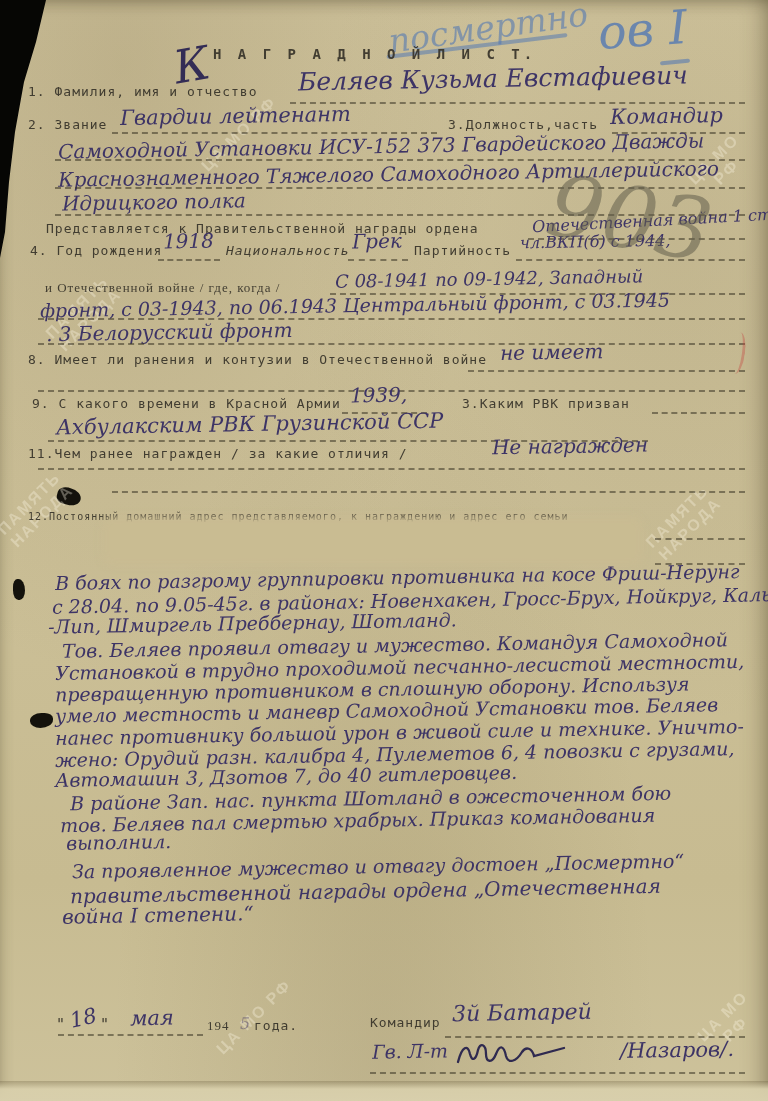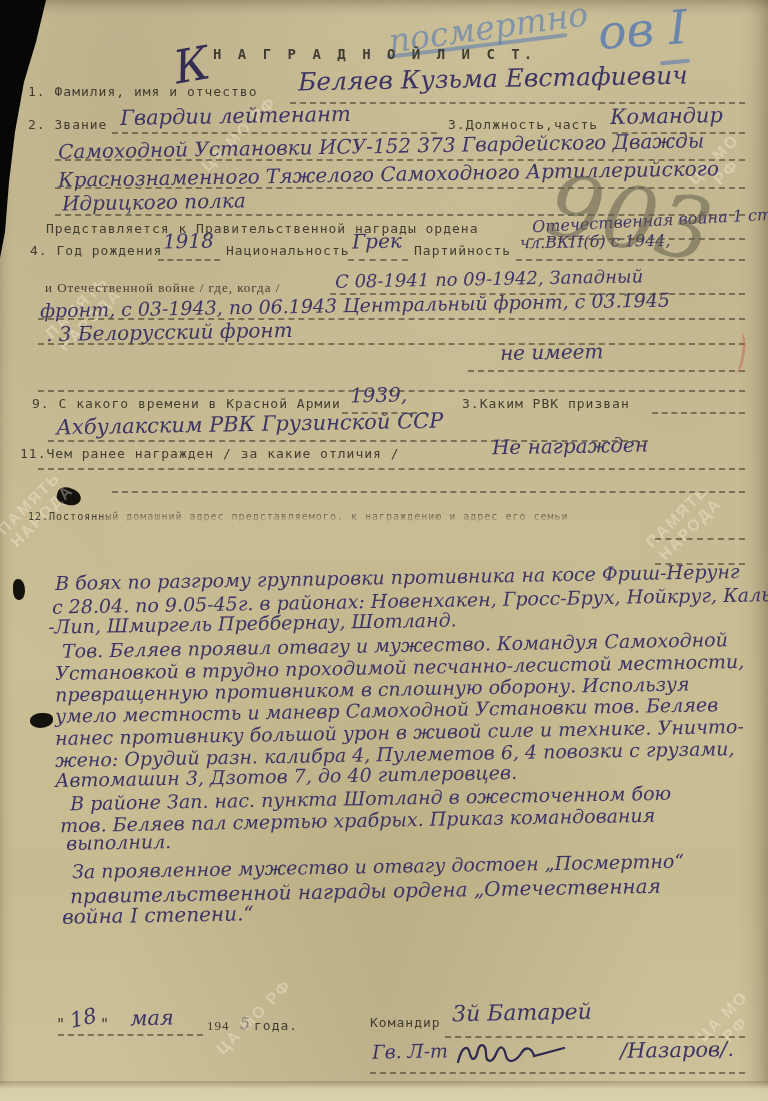"Национальность" div.typed { font-style: none -> italic }
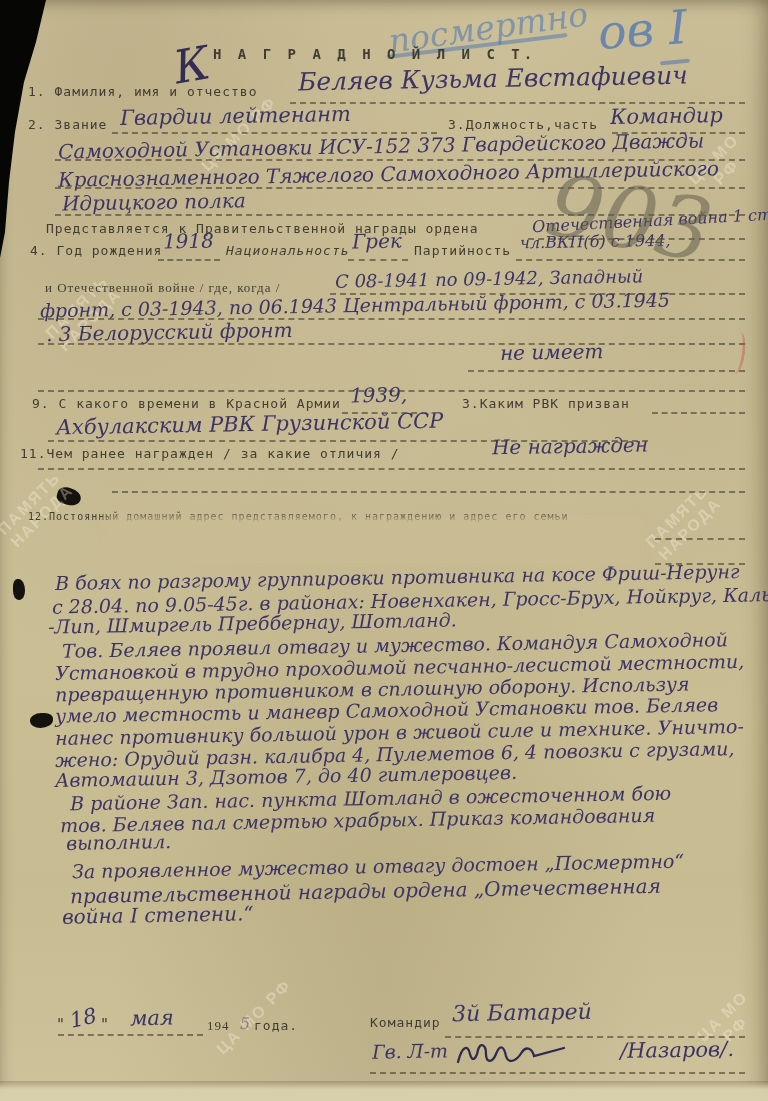"8. Имеет ли ранения и" div.typed { html: none -> <div>8. Имеет ли ранения и контузии в Отечественной войне</div> }
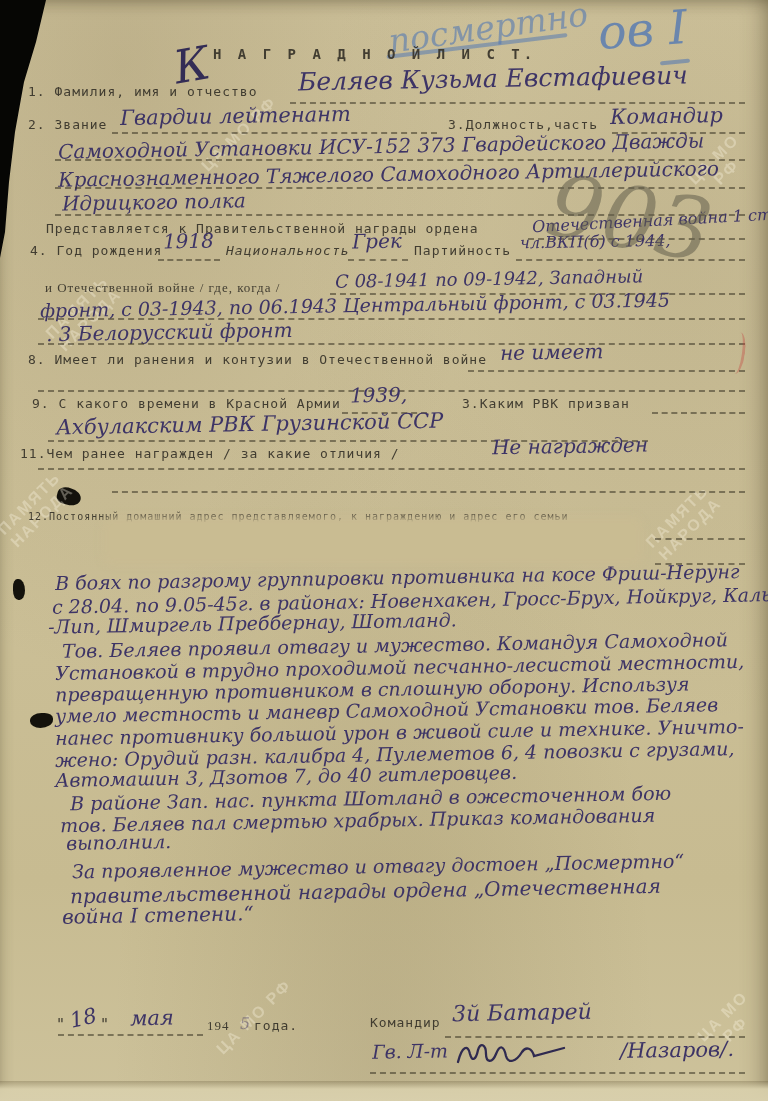"11.Чем ранее награжден / за" div.typed { left: 20px -> 28px }
